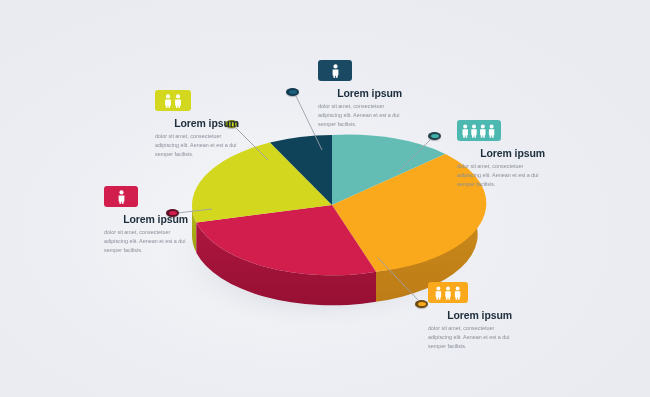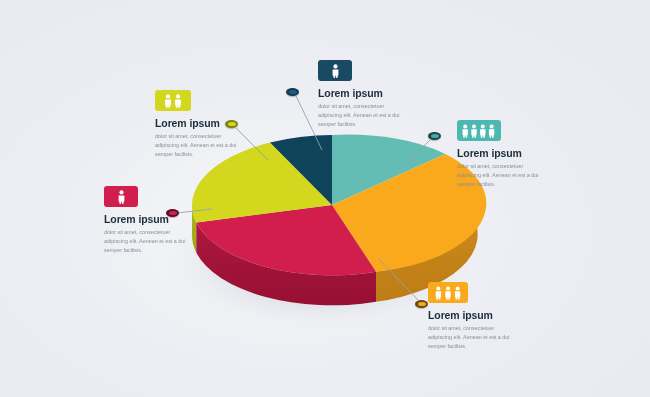"Lorem ipsum" .lab-title { text-align: none -> right }
